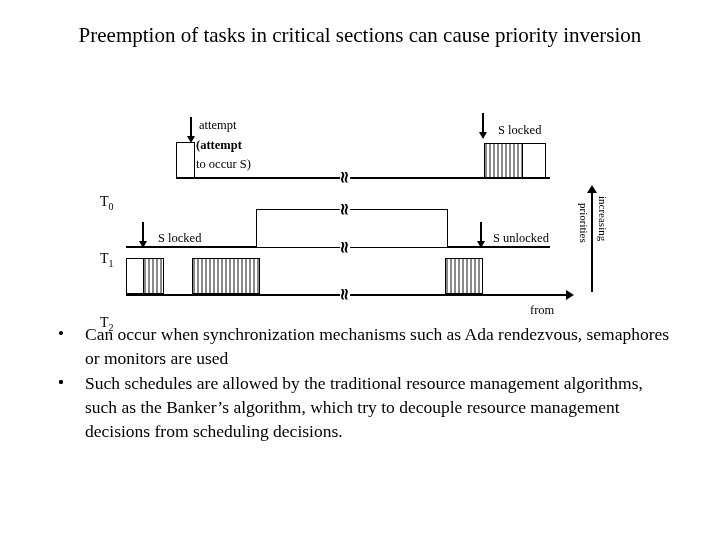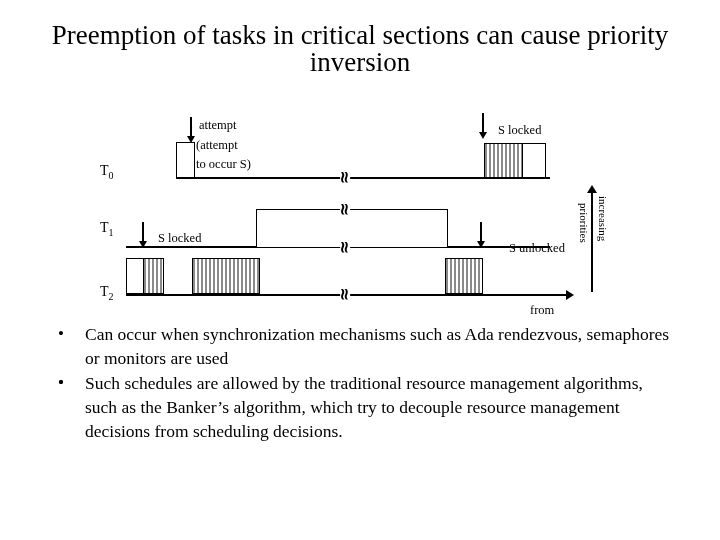"Preemption of tasks in critical" #slide-title { font-size: 27px -> 21px }
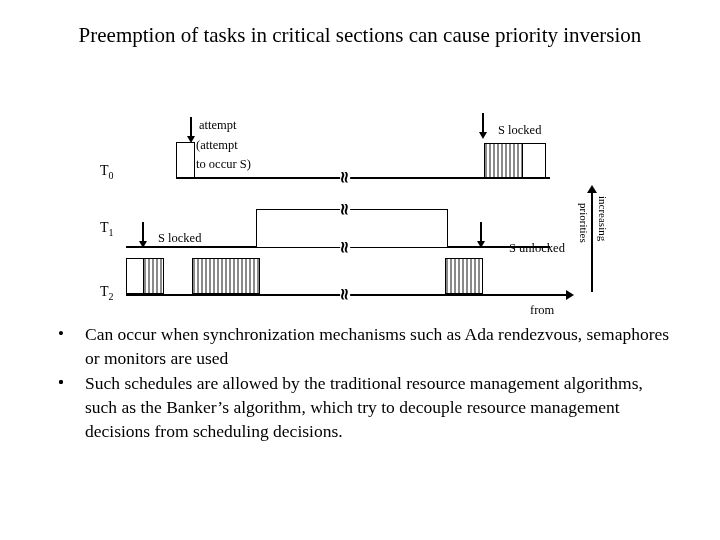"(attempt" div.anno { font-weight: none -> bold }
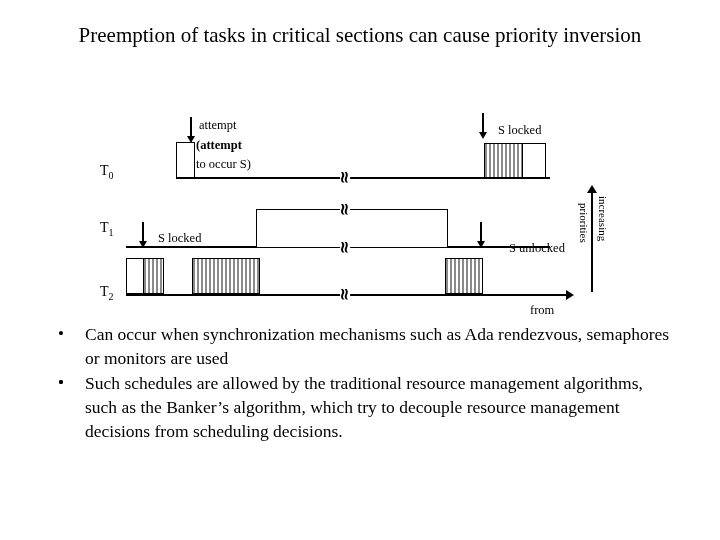"T0" .task-label { line-height: 16px -> 22px; margin-top: none -> 28px }
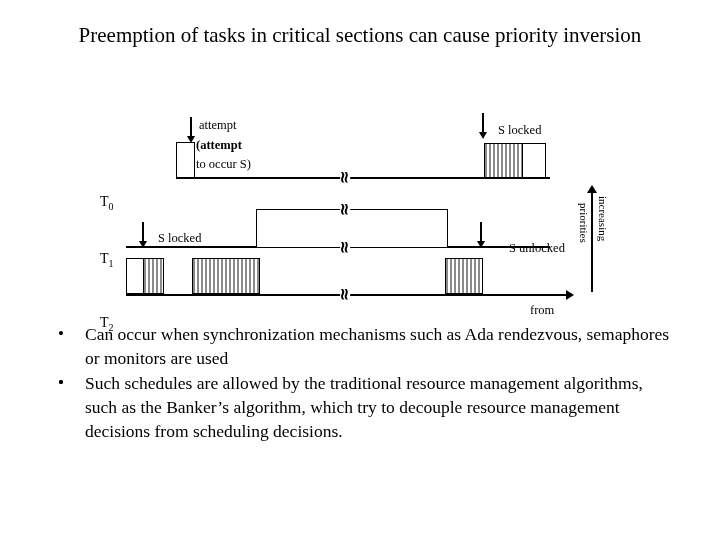"S unlocked" div.anno { margin-left: 16px -> none; top: 241px -> 231px }
